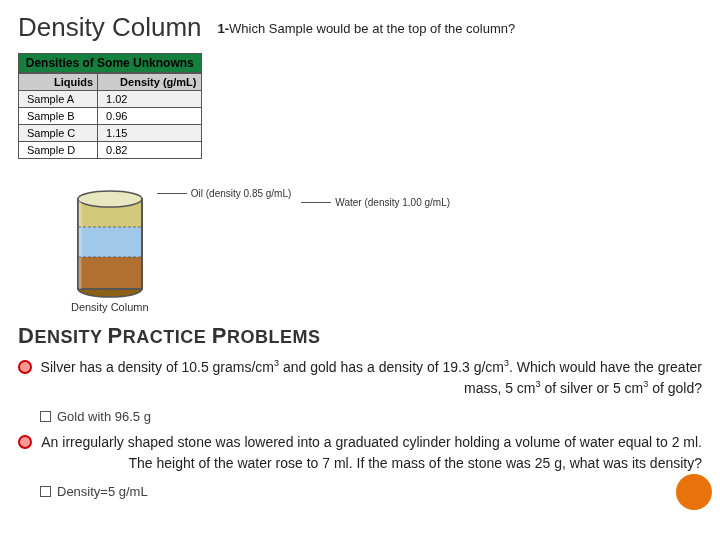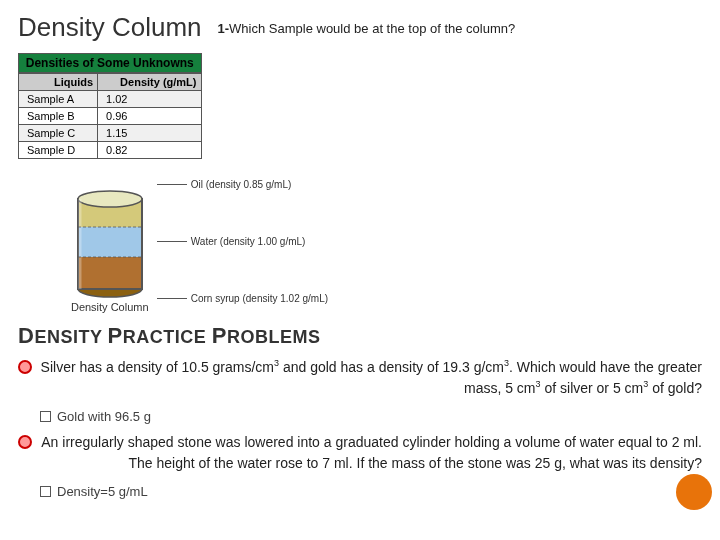"Oil (density 0.85 g/mL)" .diagram-labels { flex-direction: column -> row; gap: 28px -> 10px }
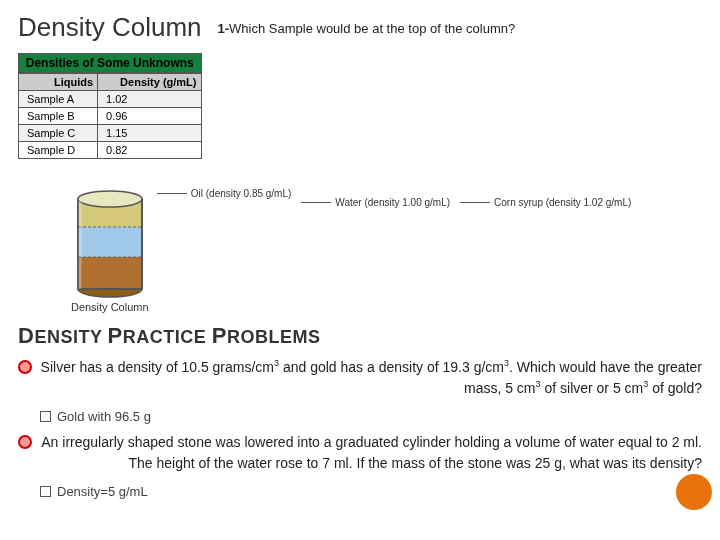"Corn syrup (density 1.02 g/mL)" div.diagram-label { html: <div>Corn syrup (density 1.02 g/mL)</div> -> none }
